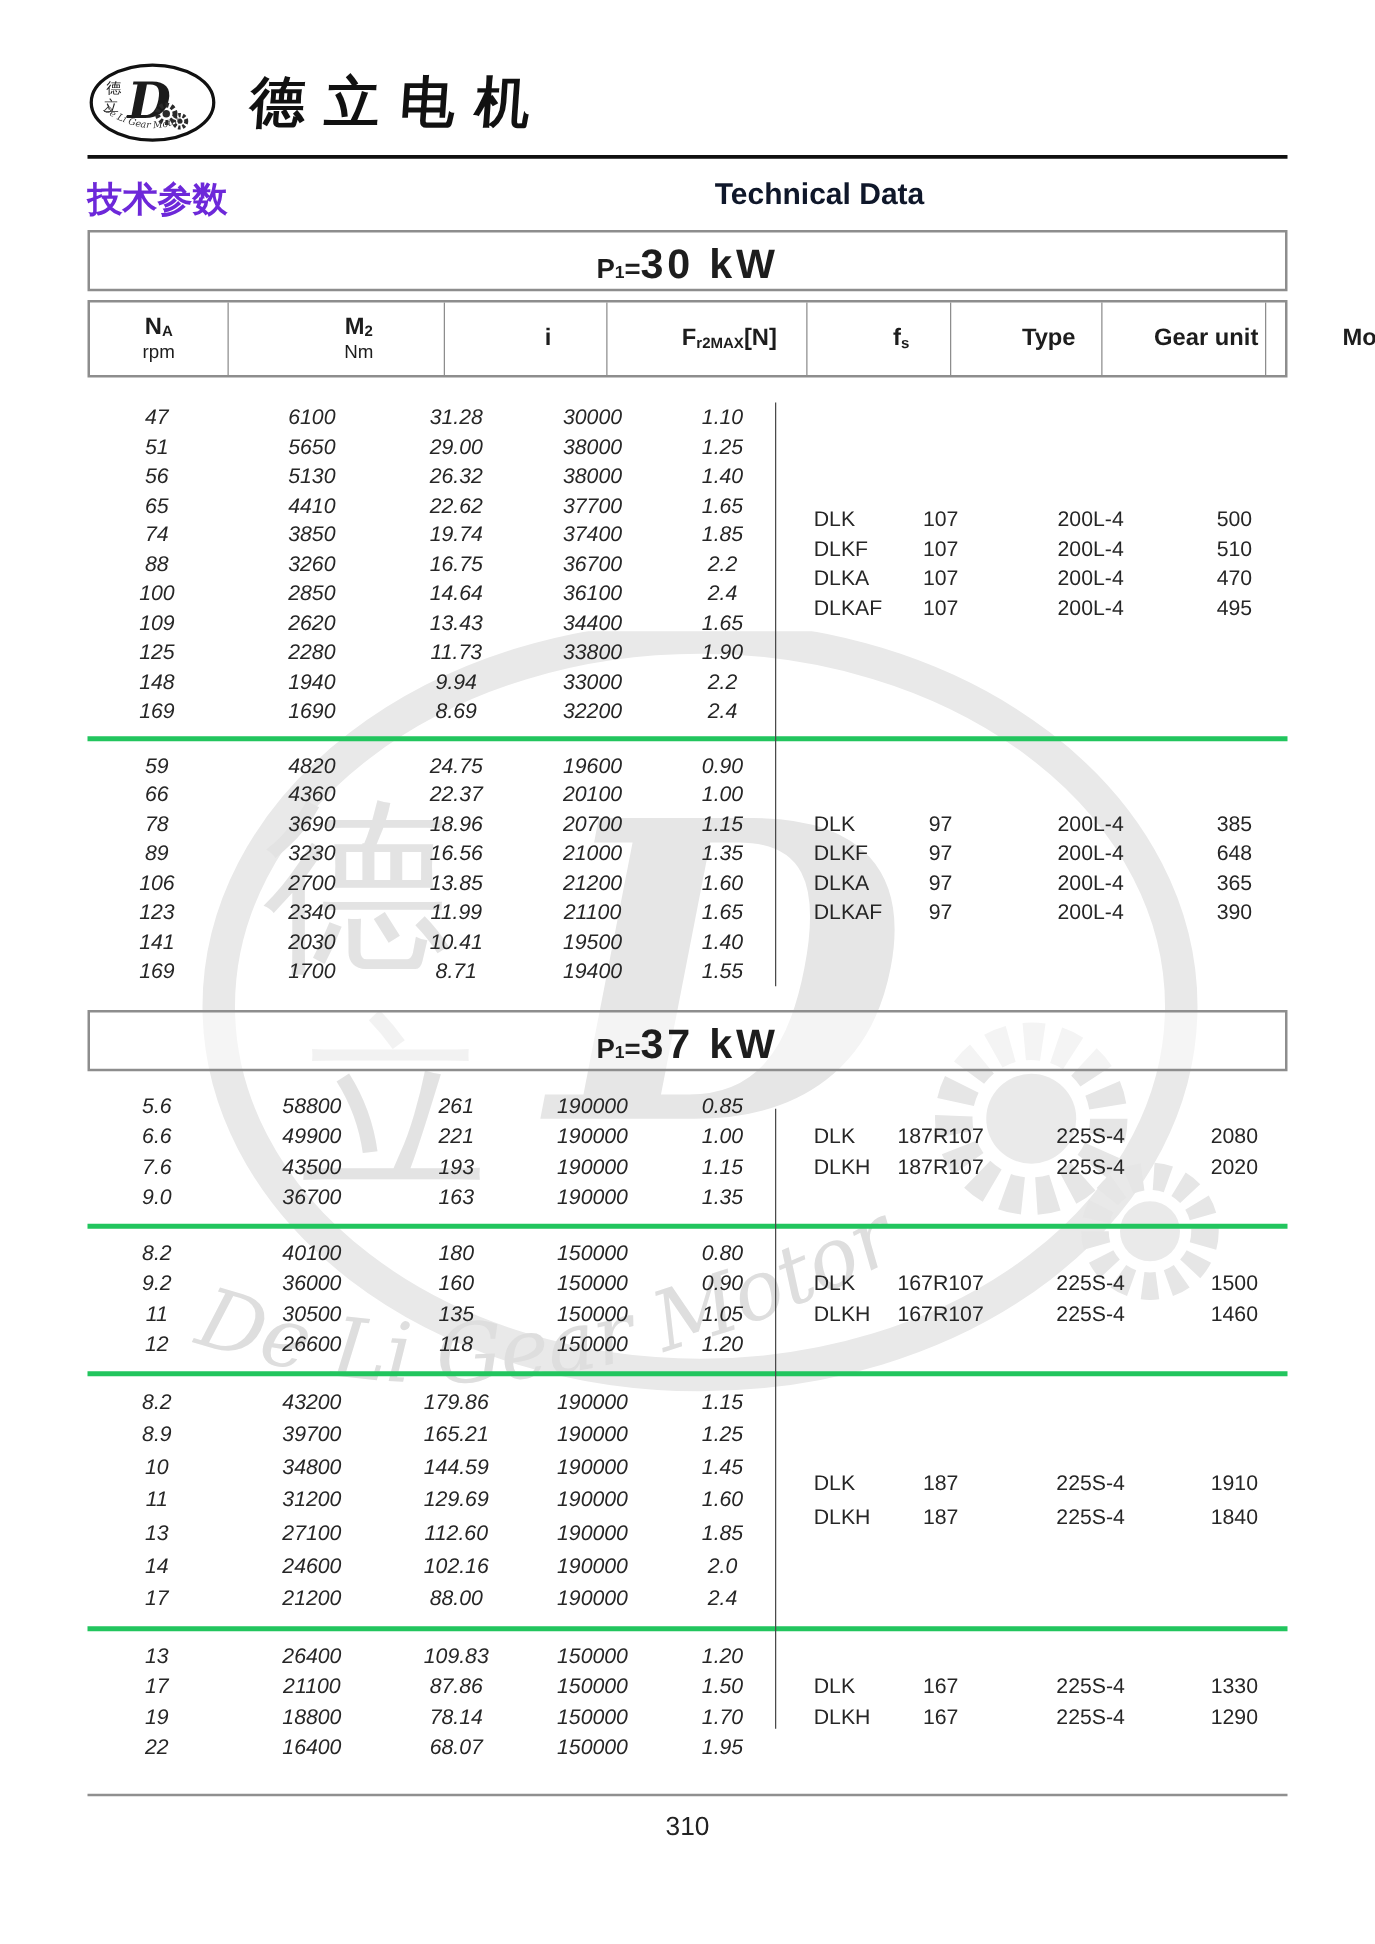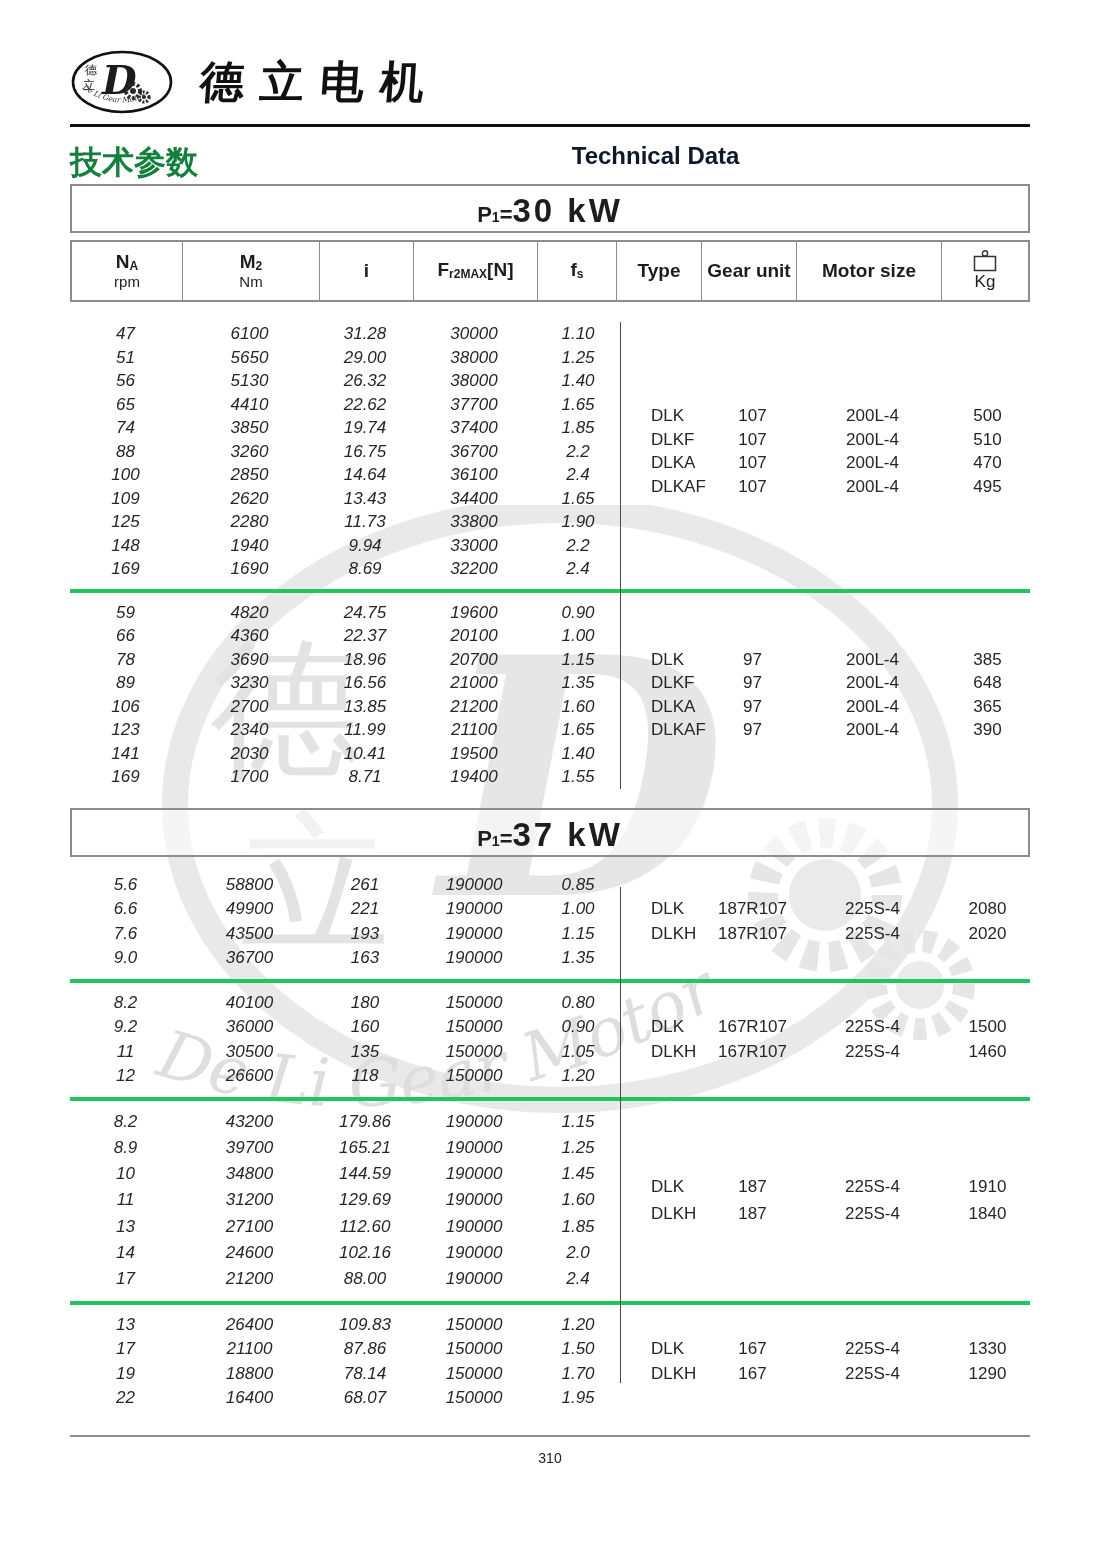"技术参数" .title-cn { color: #15803d -> #6d28d9; font-size: 32px -> 28px }
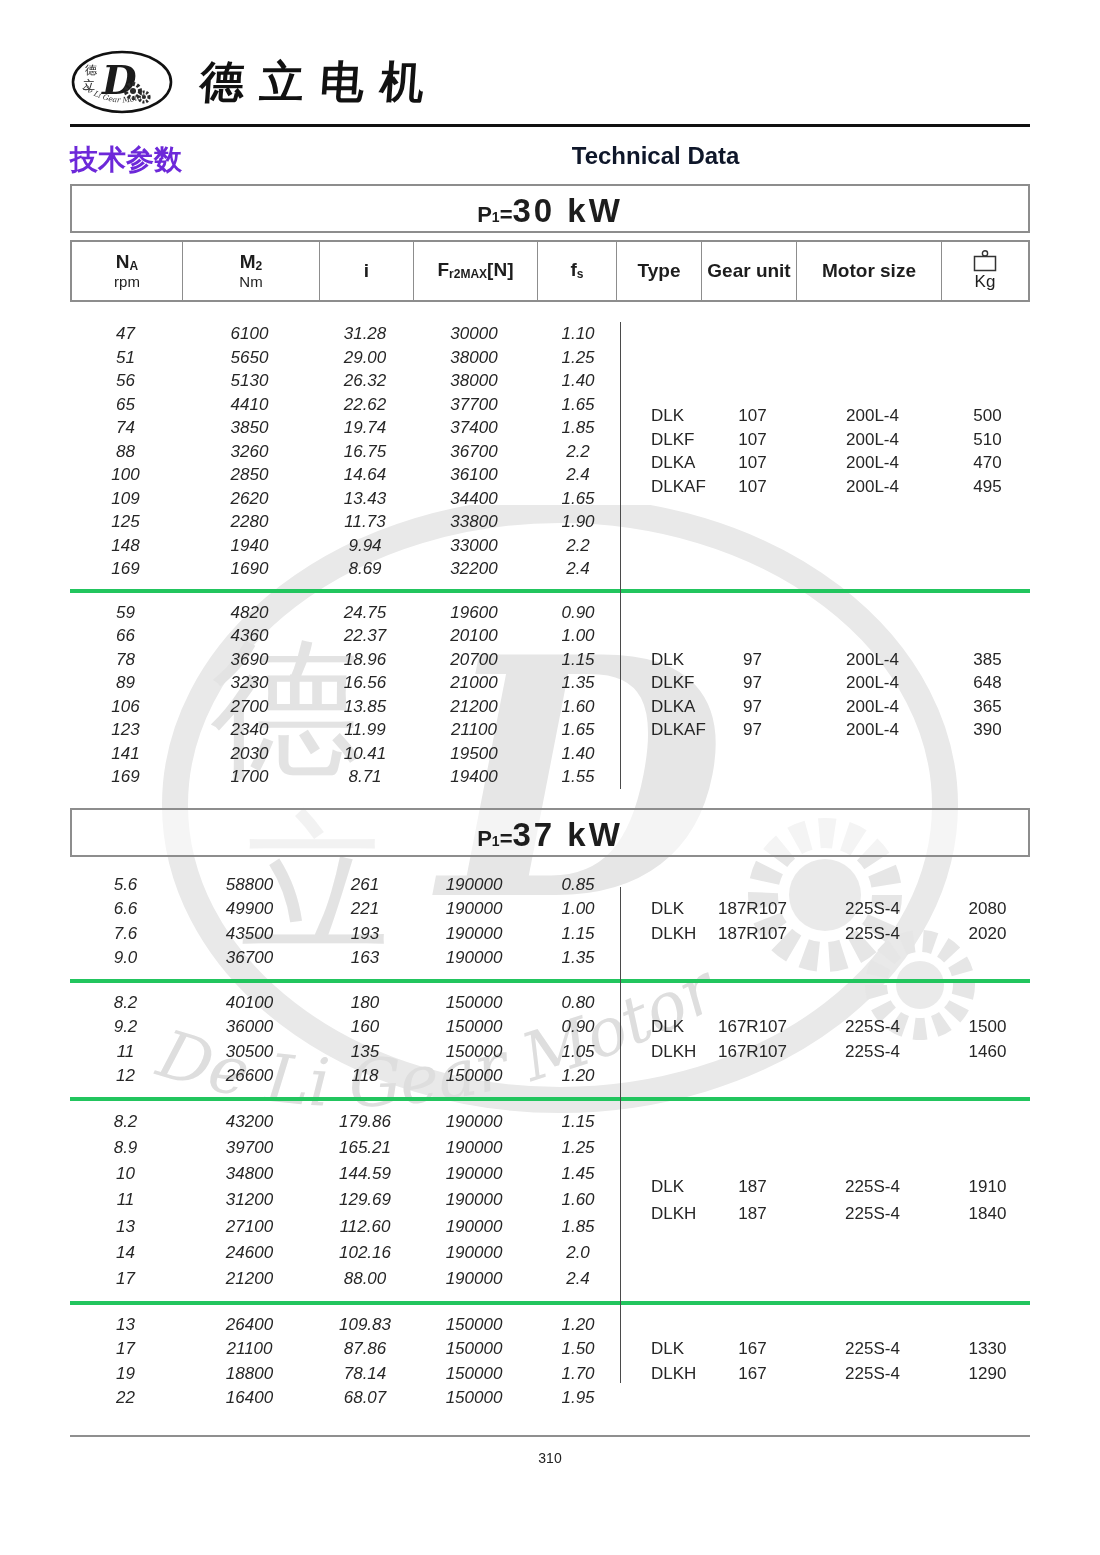"NA" .col-header { gap: none -> 36px }
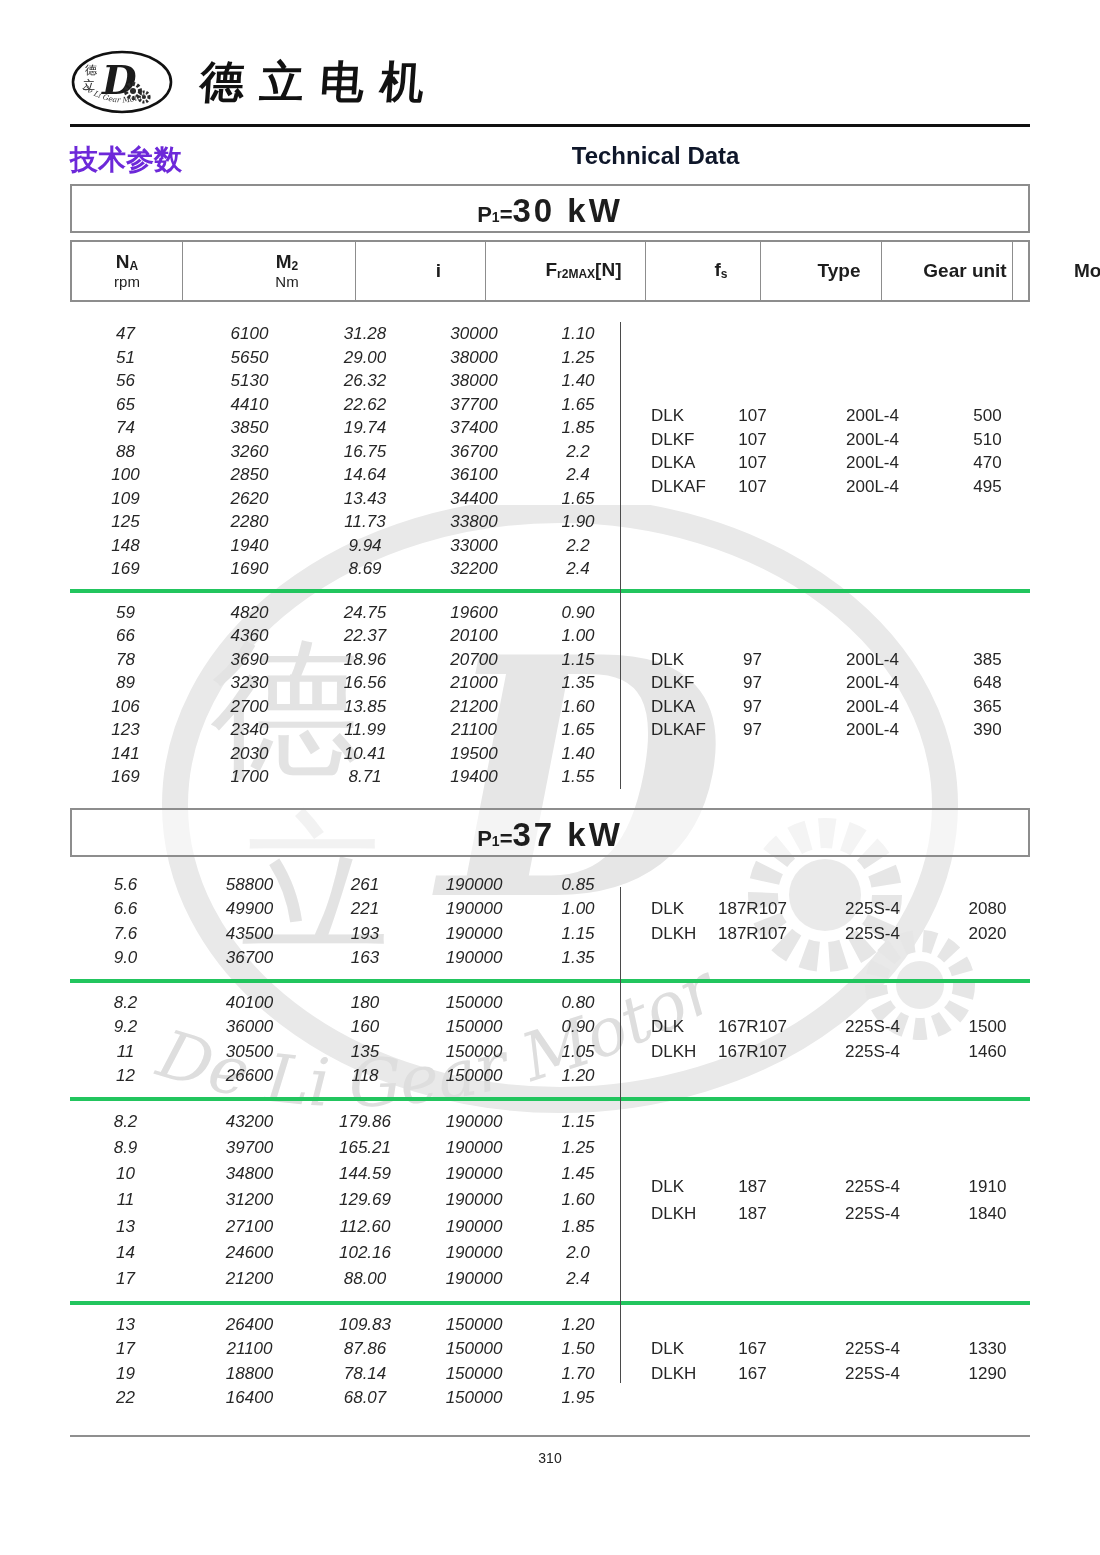"310" .footer { font-size: 14px -> 21px }
